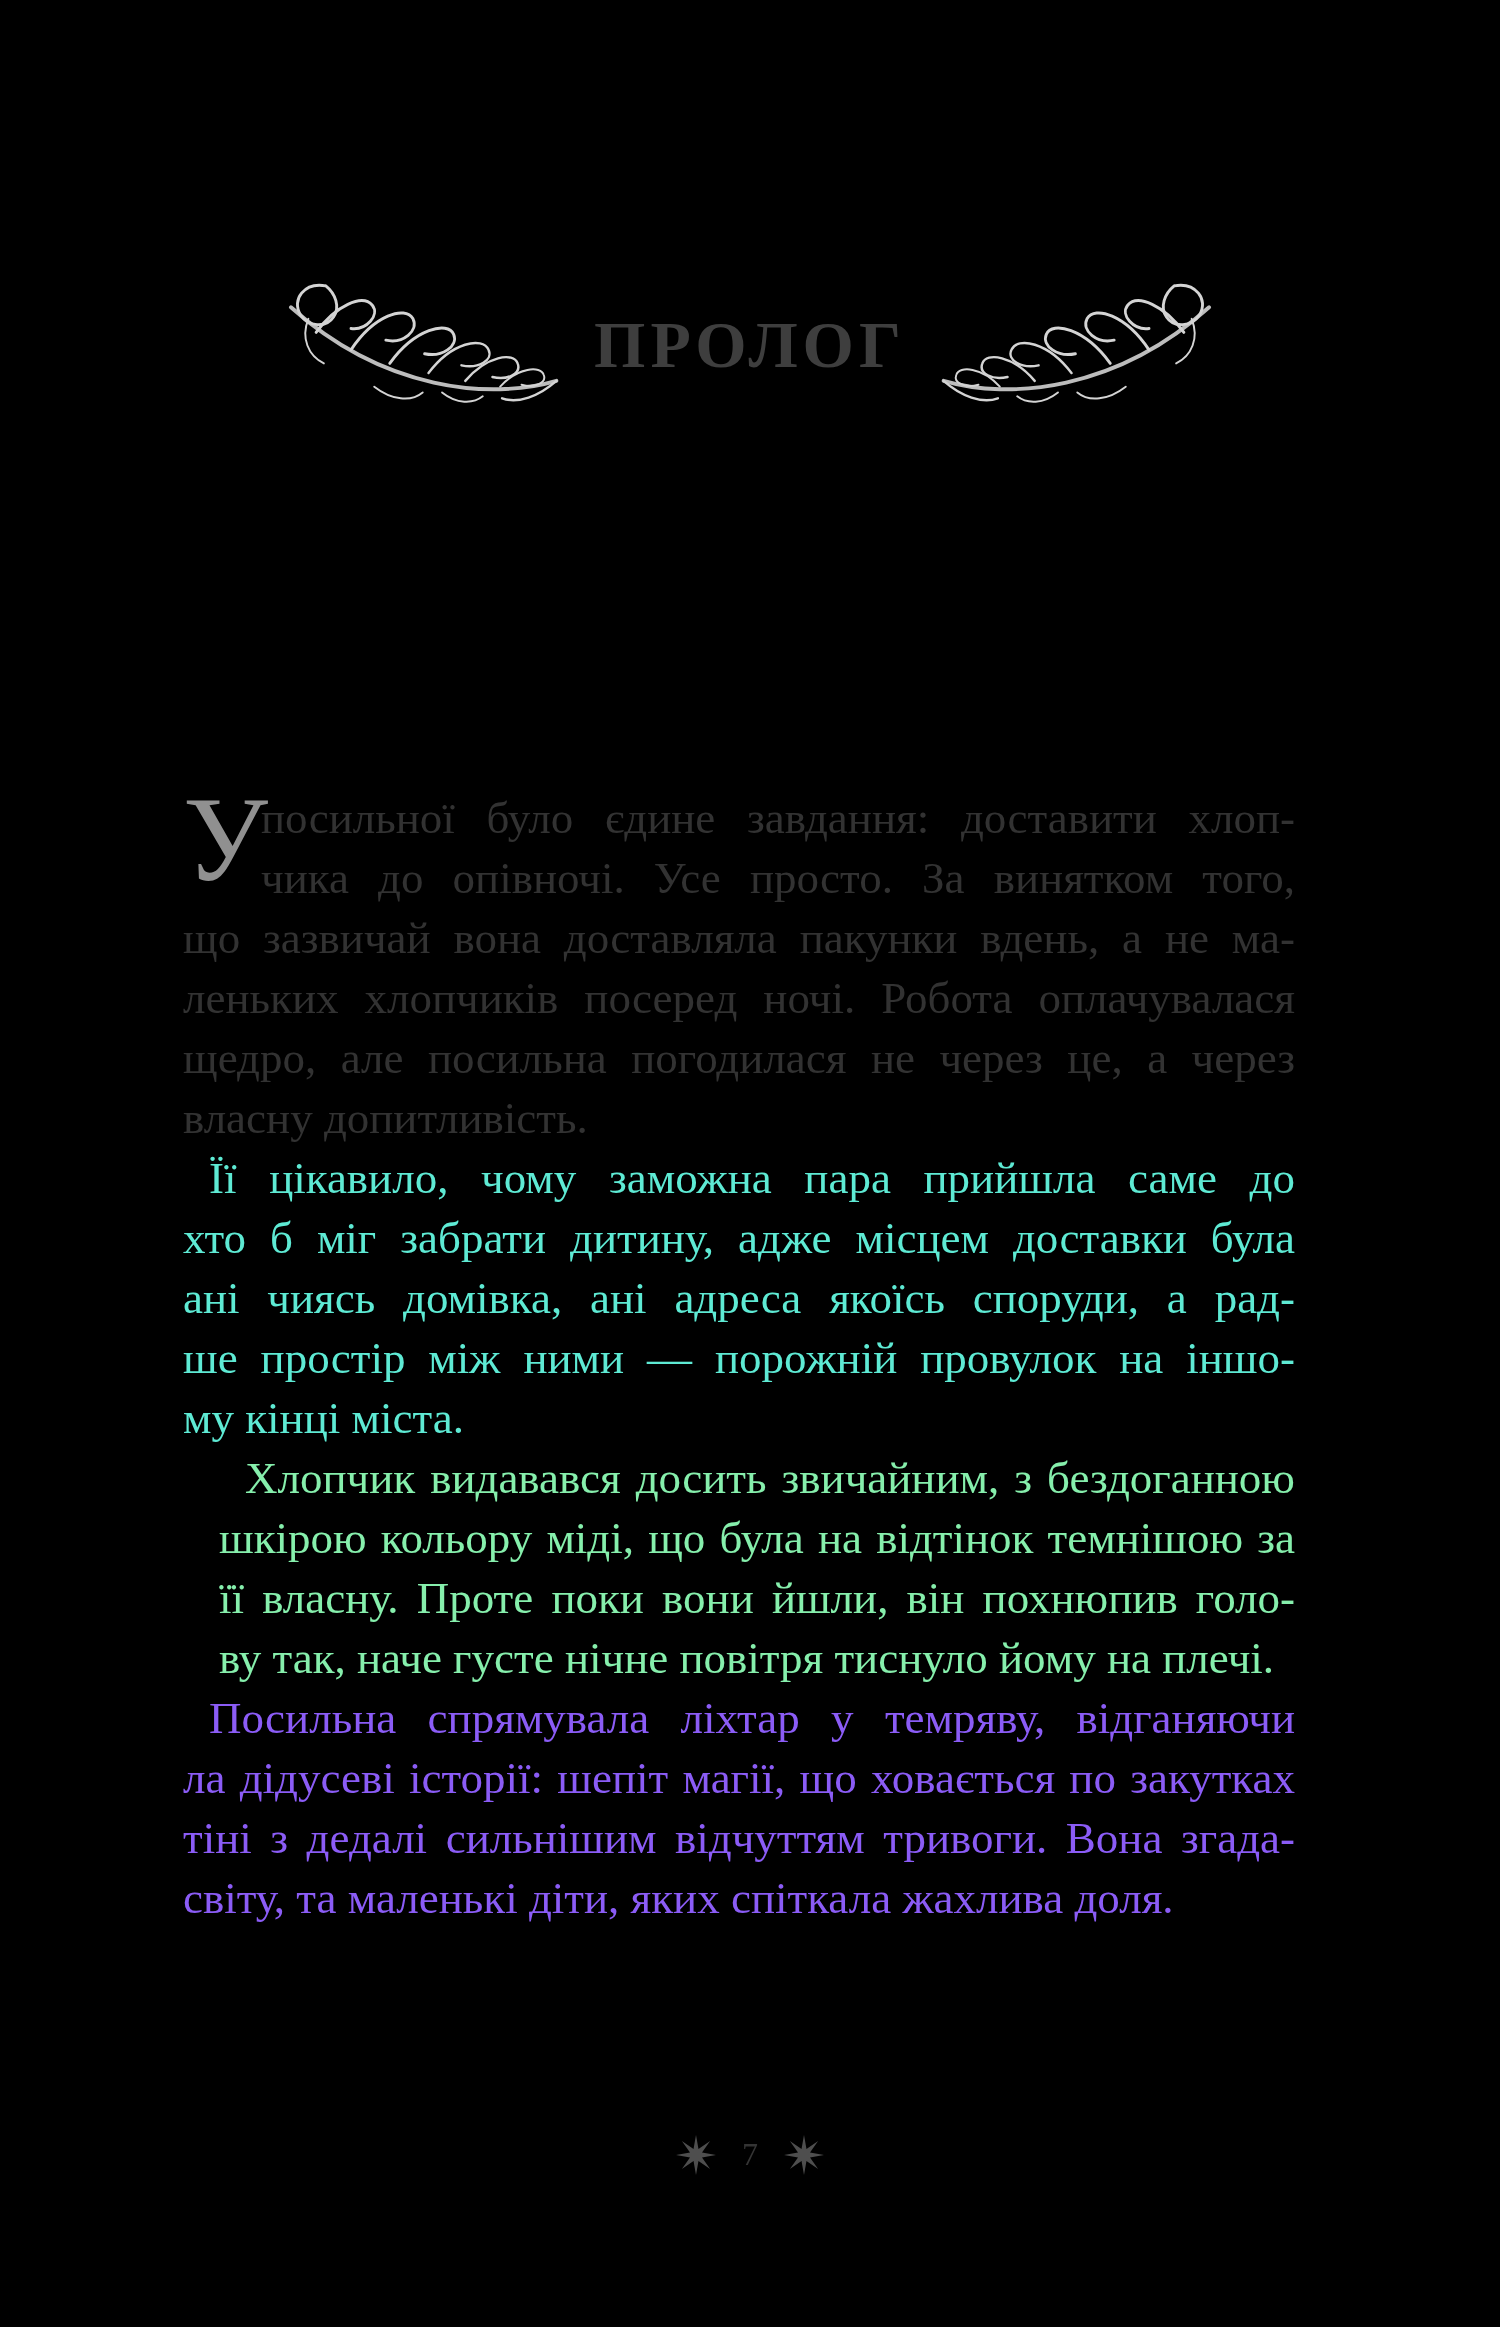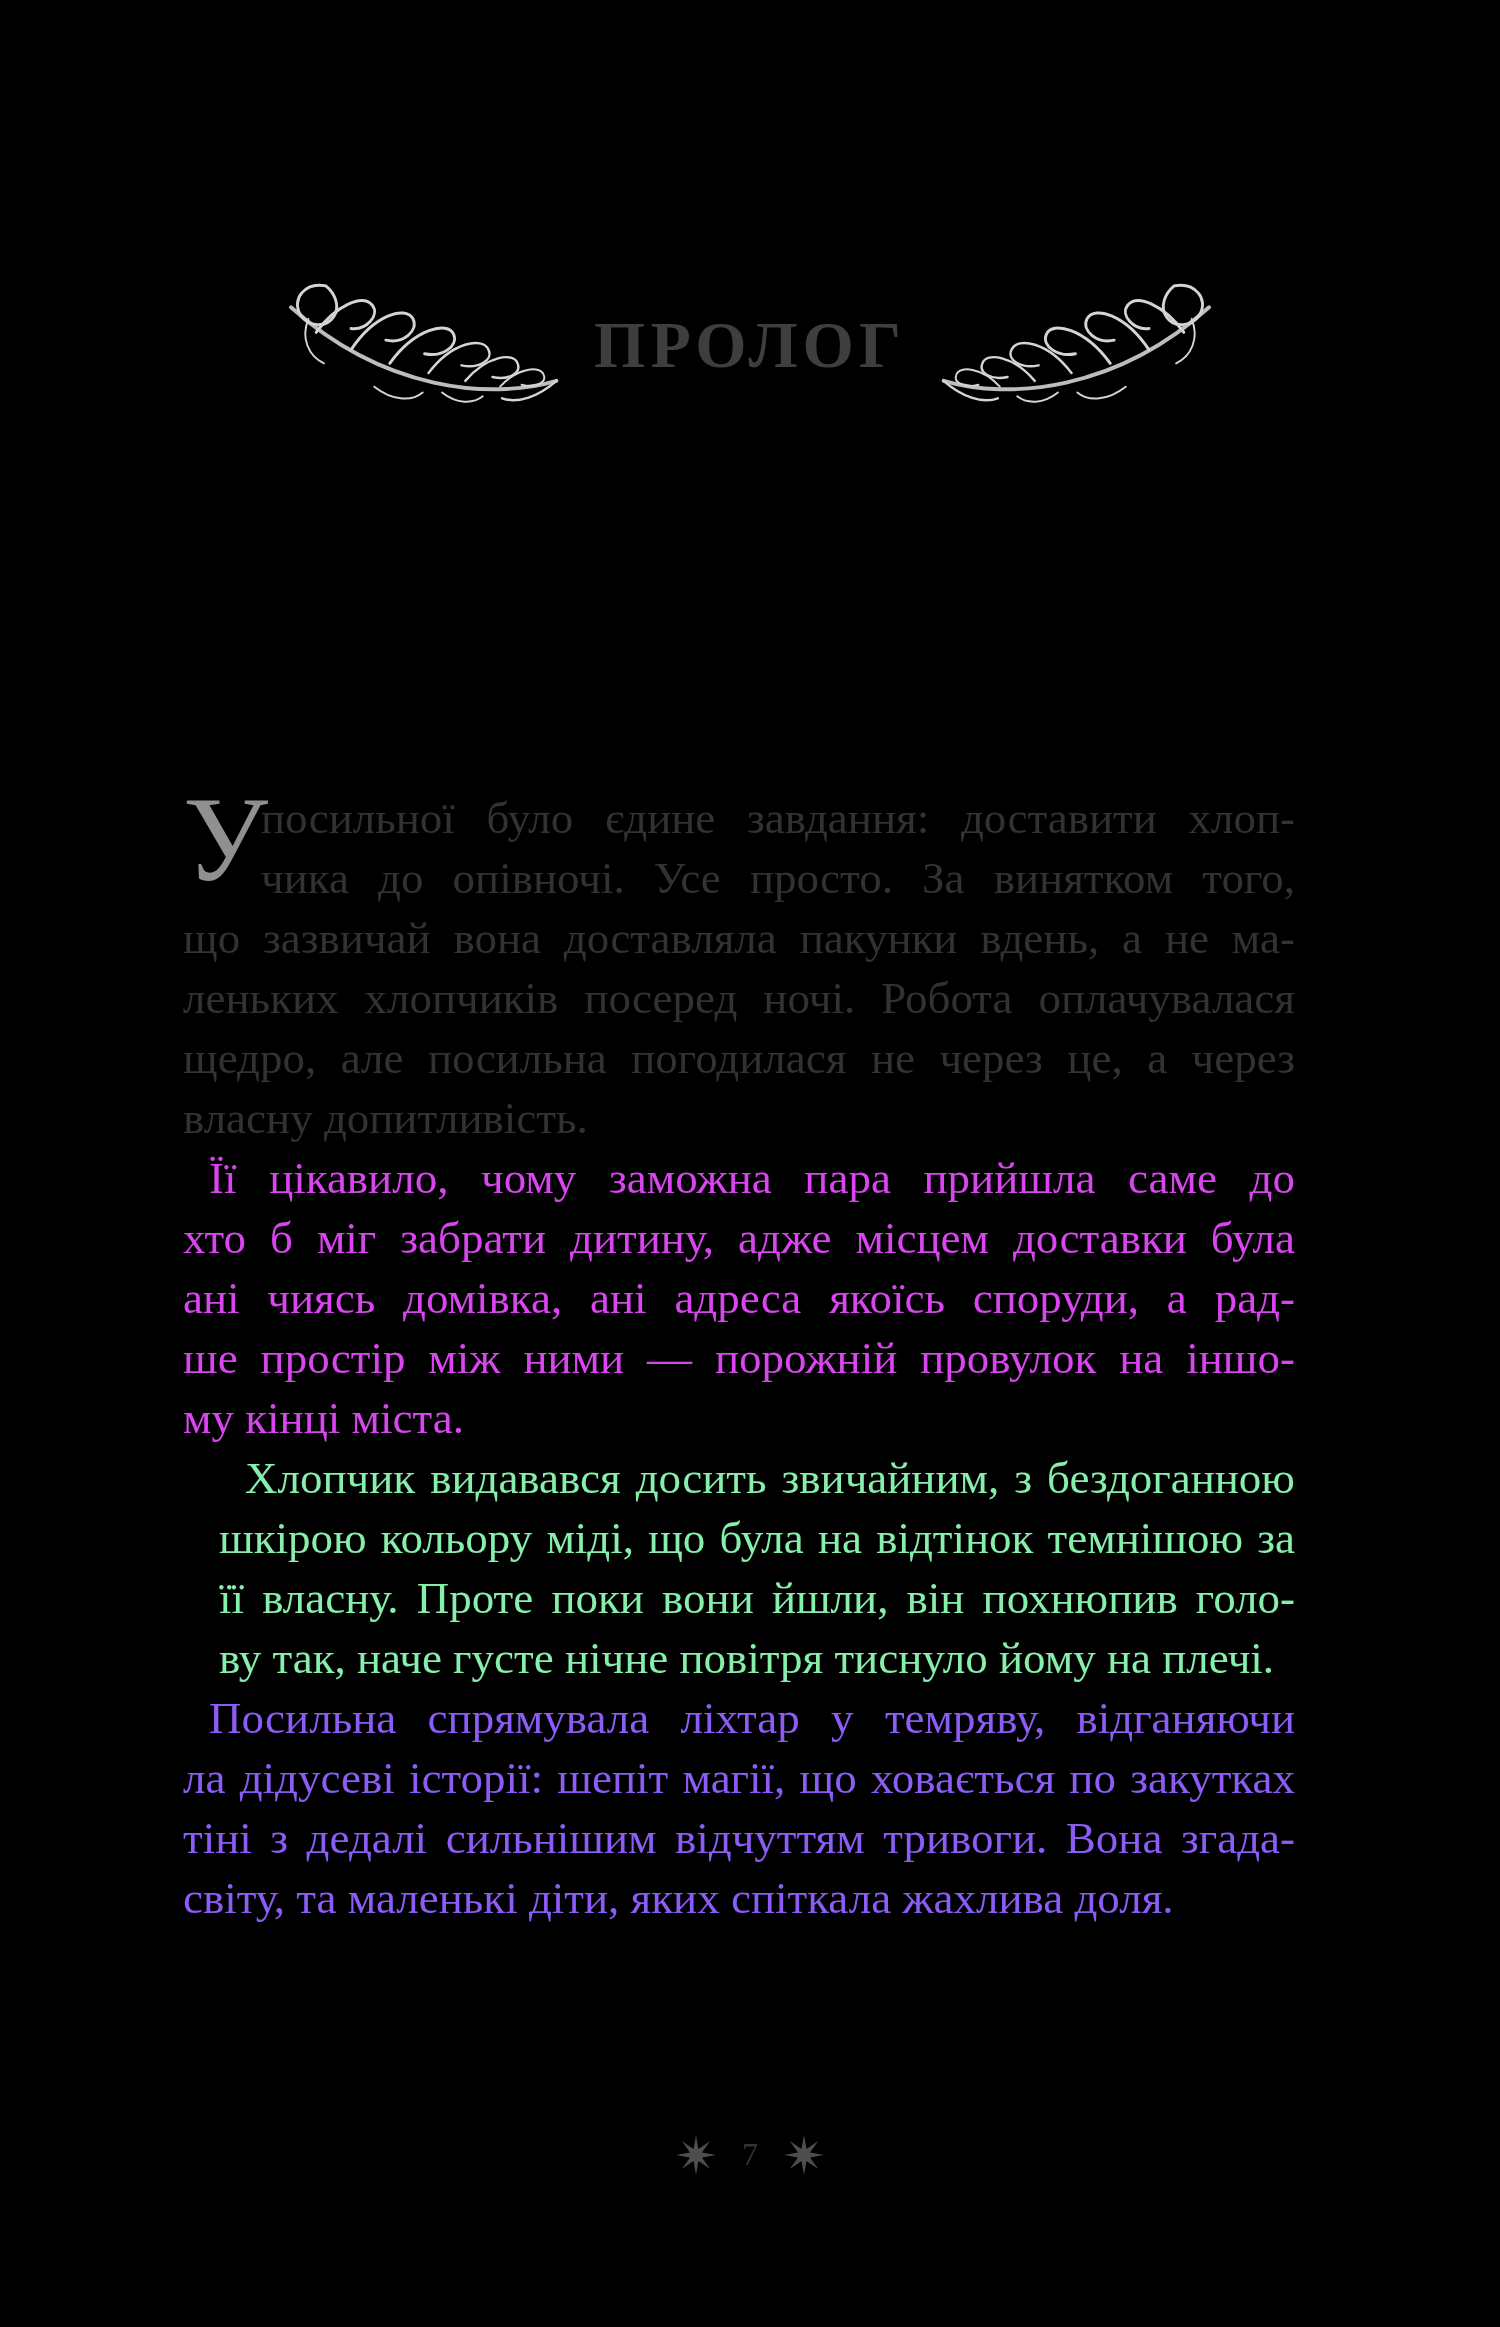"Її цікавило, чому заможна пара" div.paragraph { color: #d946ef -> #5eead4 }
